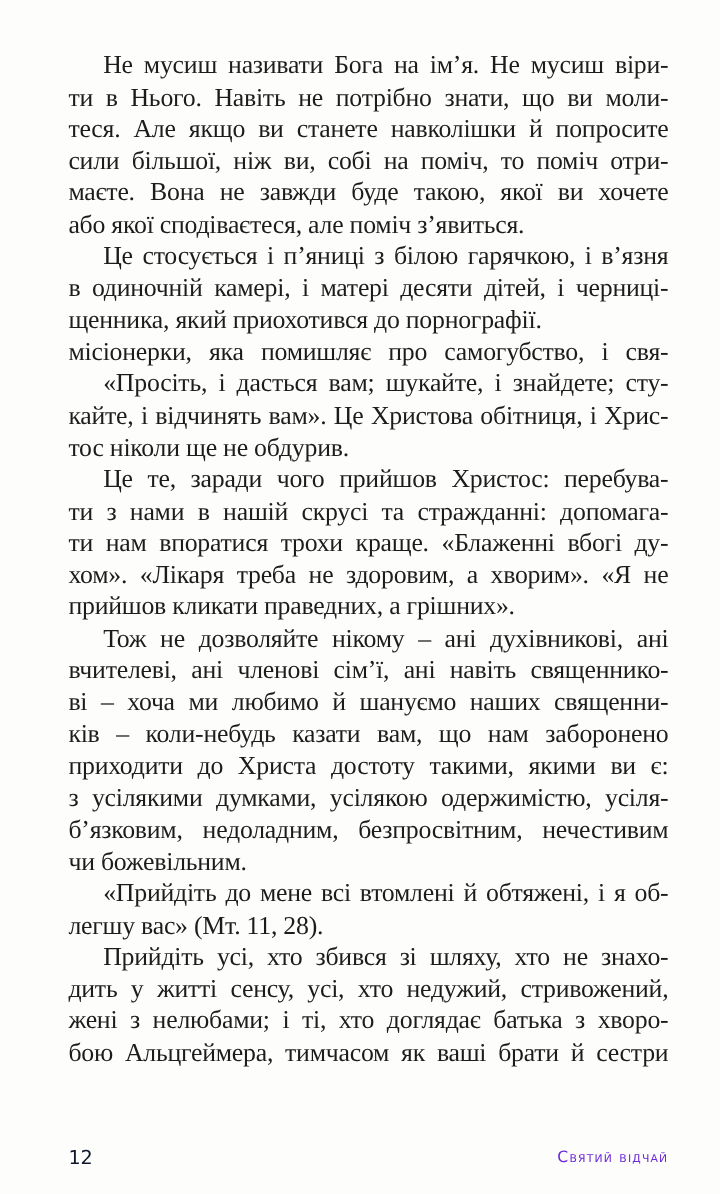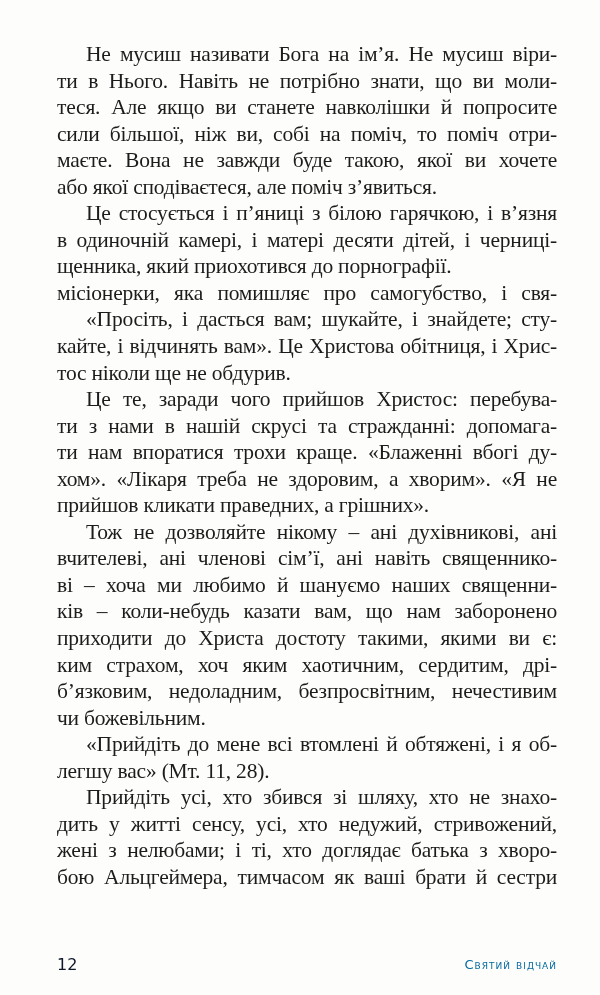"з усілякими думками, усілякою" span.line { html: none -> <span>з усілякими думками, усілякою одержимістю, усіля-</span> }
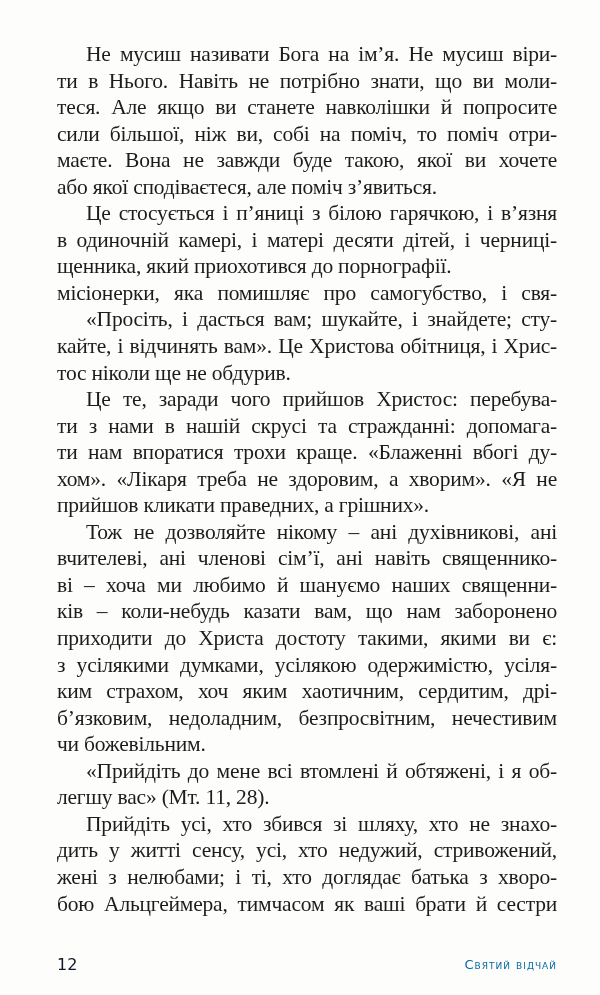"ким страхом, хоч яким хаотичним," span.line { html: <span>ким страхом, хоч яким хаотичним, сердитим, дрі-</span> -> none }
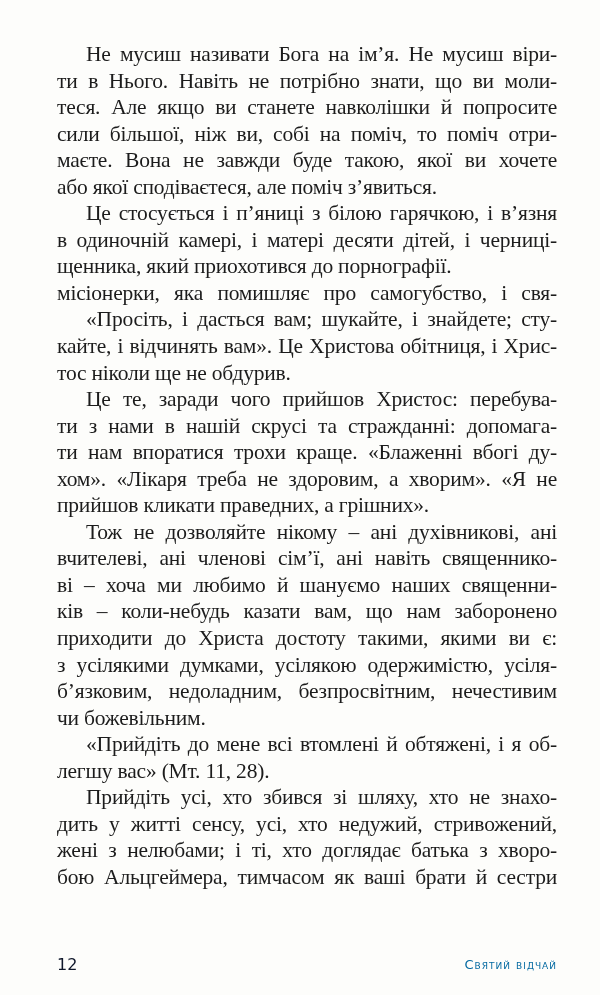"Святий відчай" .running-title { color: #0369a1 -> #6d28d9 }
